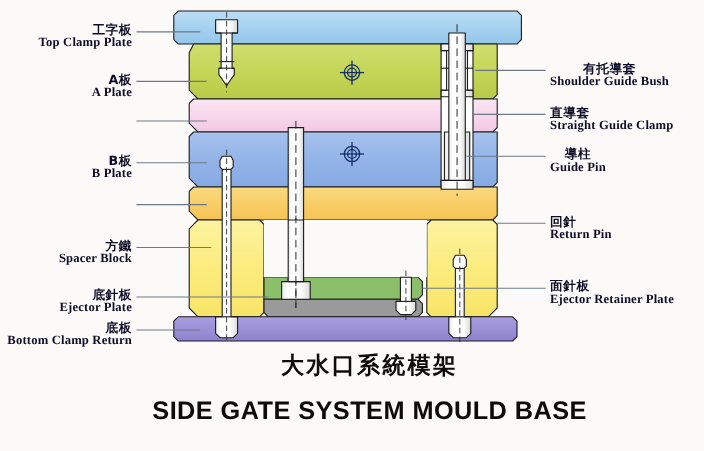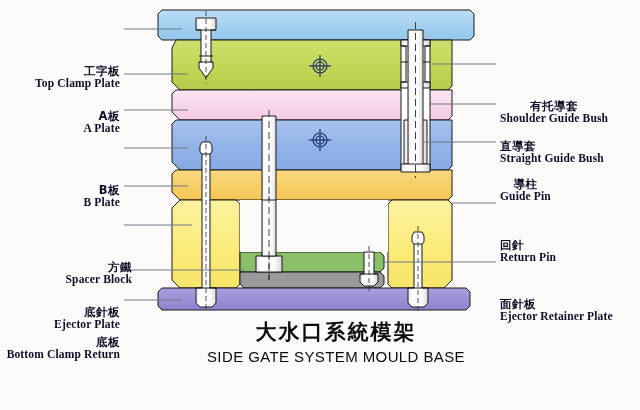"工字板" .label .cn { margin-top: 44px -> none }
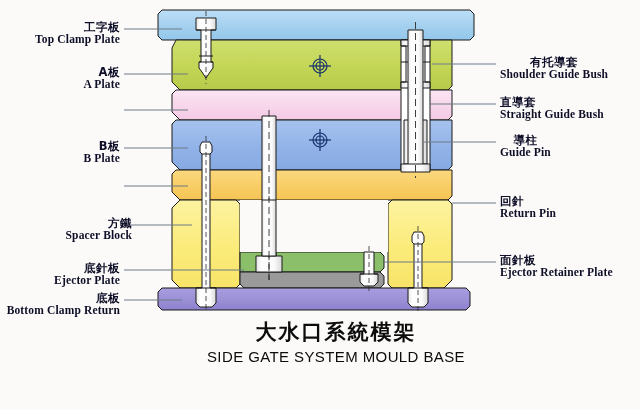"Straight Guide Bush" span.en { text: Bush -> Clamp }
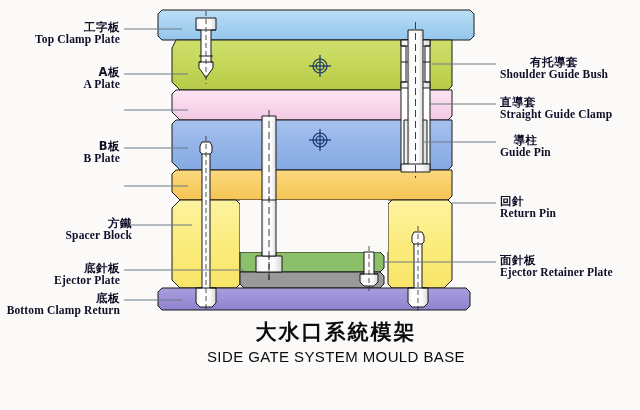"方鐵" div.label { right: 508px -> 520px }
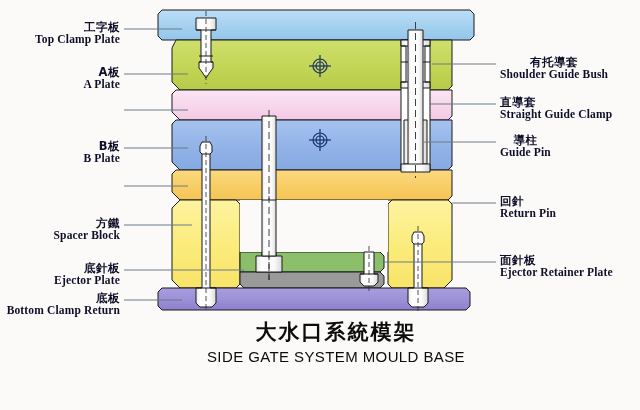"SIDE GATE SYSTEM MOULD BASE" #title .t-en { font-size: 15px -> 23px; font-weight: 400 -> 700; margin-top: 2px -> 14px }
